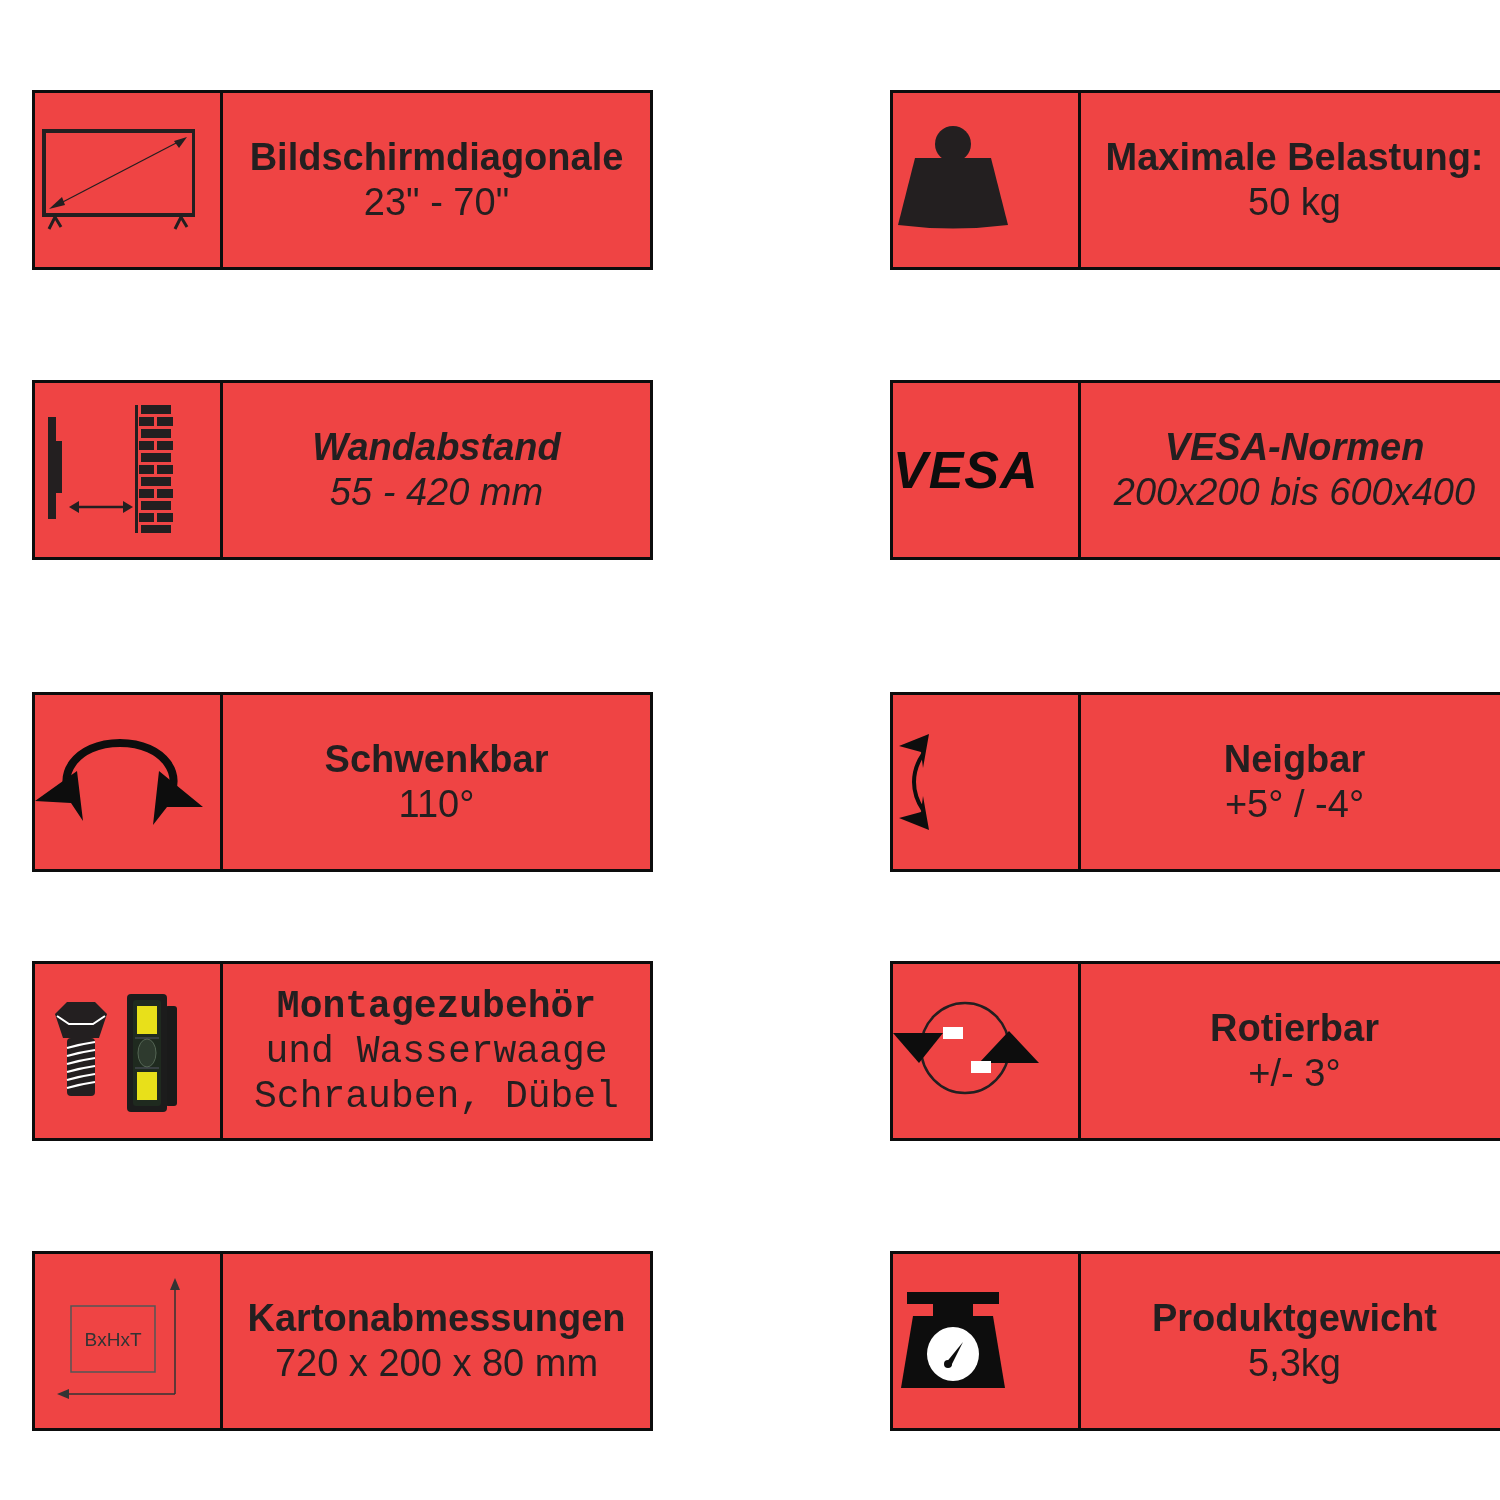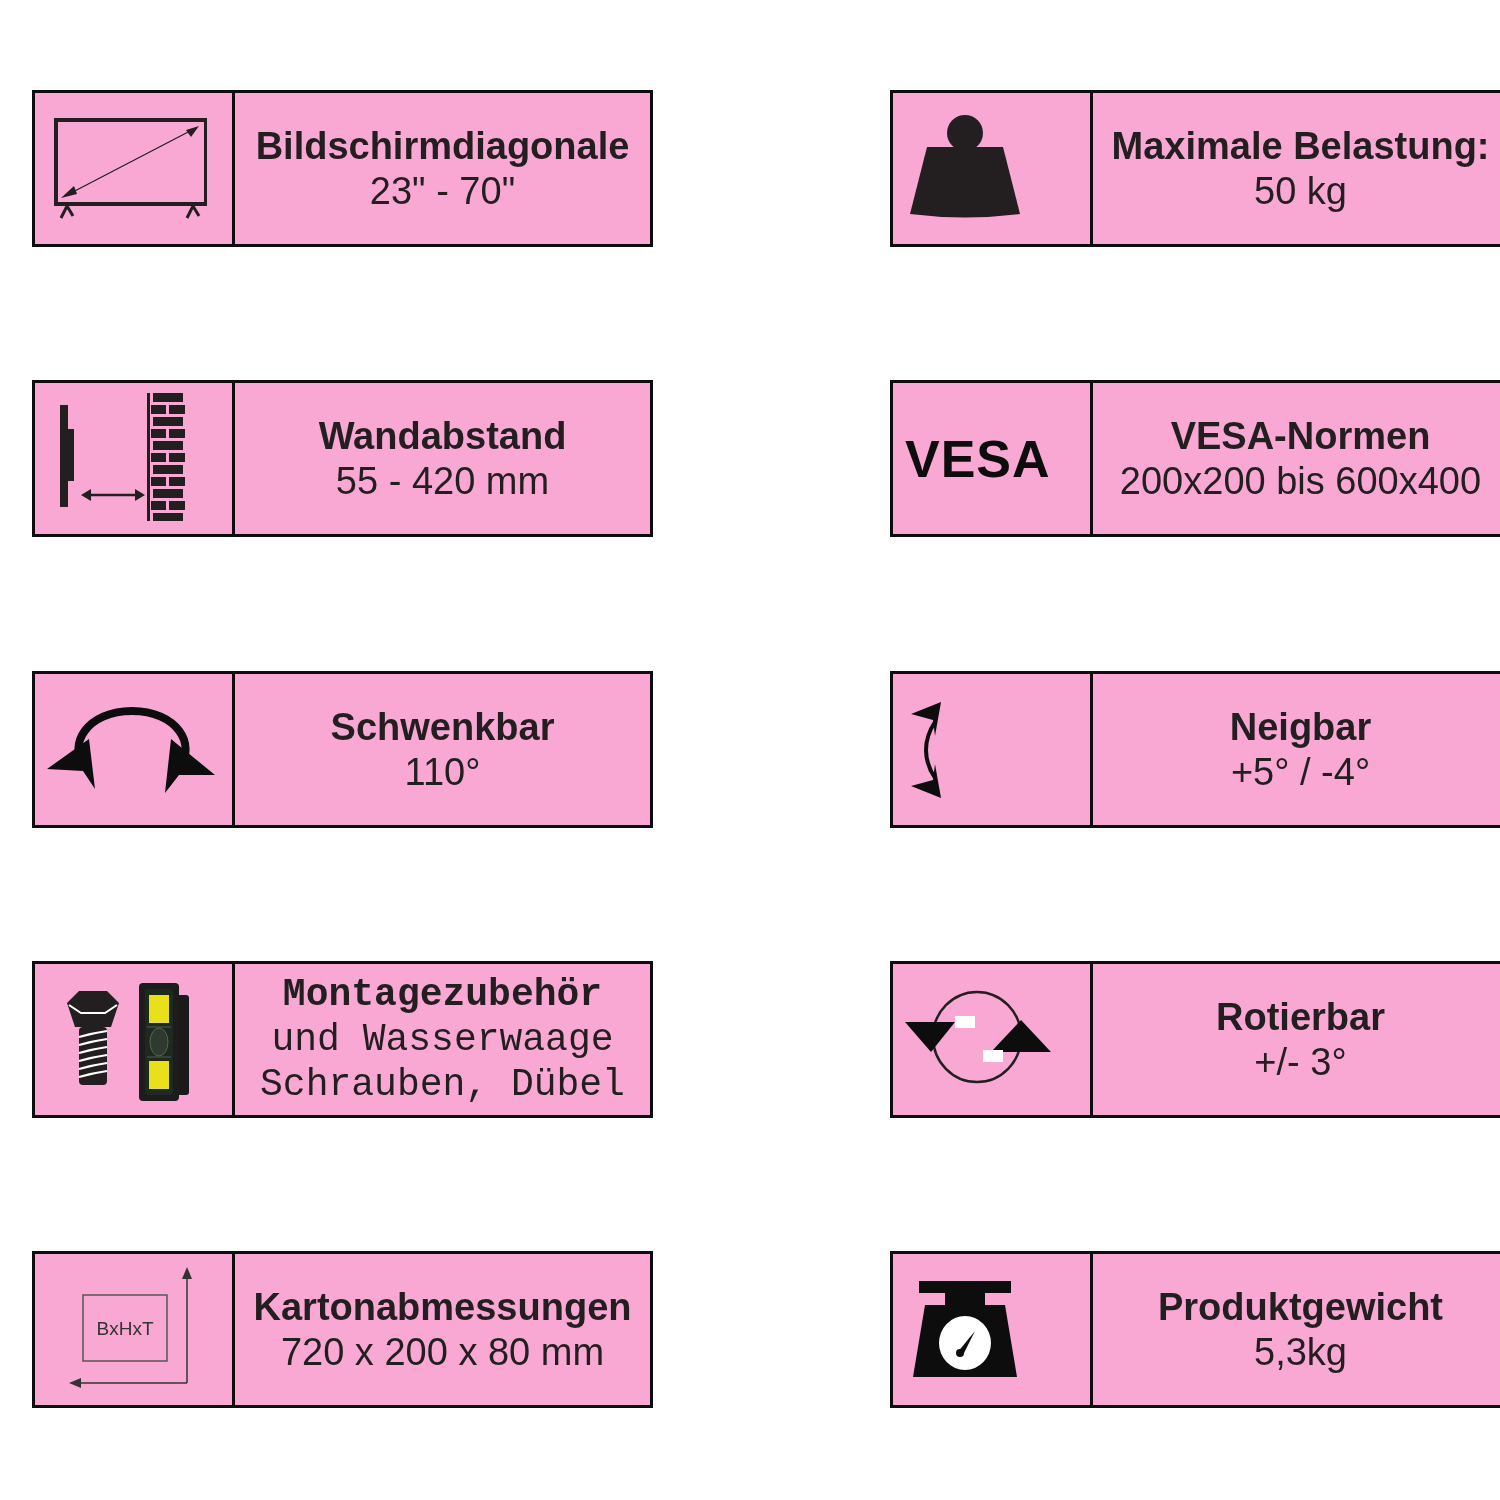"Bildschirmdiagonale" .card { background: #f9a8d4 -> #ef4444; height: 157px -> 180px; padding-left: 12px -> none }
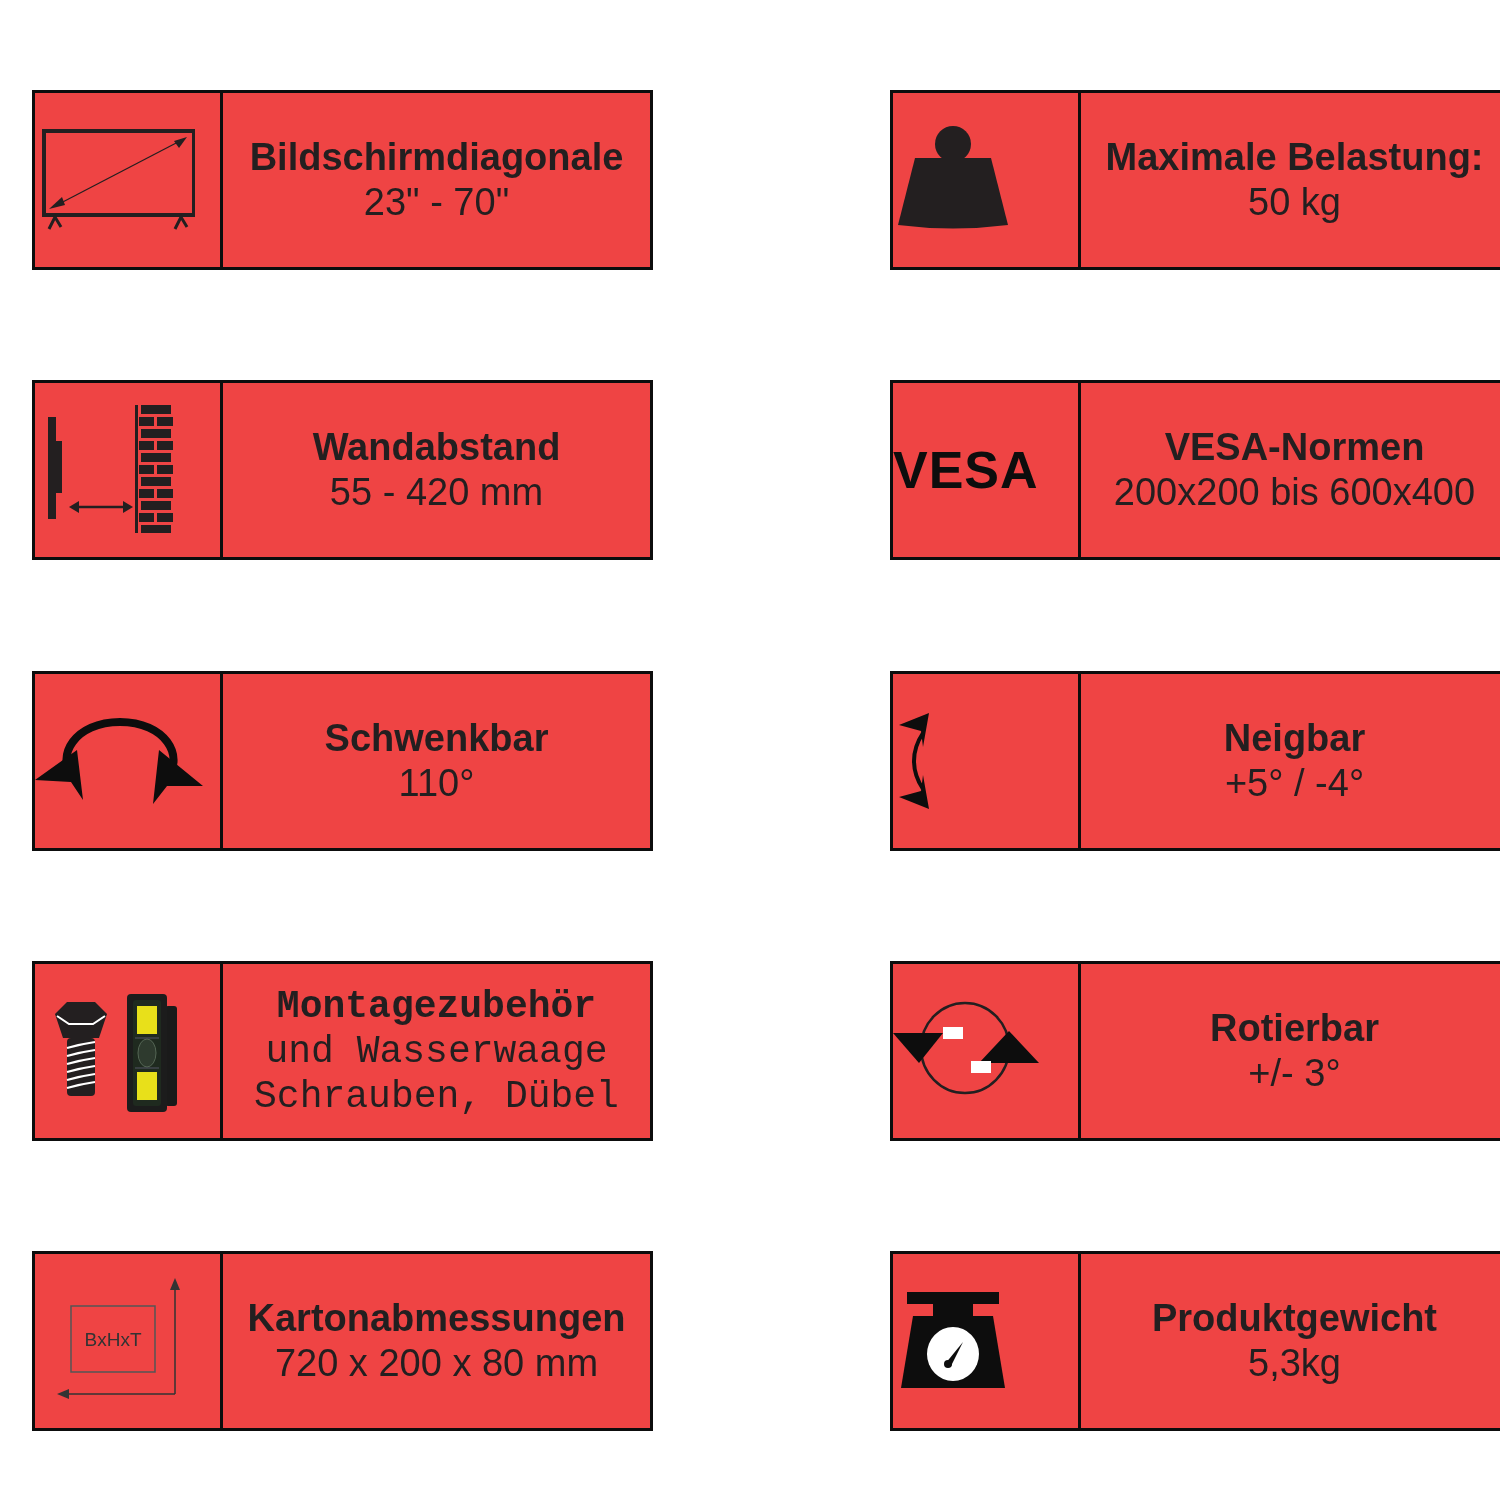"Wandabstand" .row-2 { font-style: none -> italic }
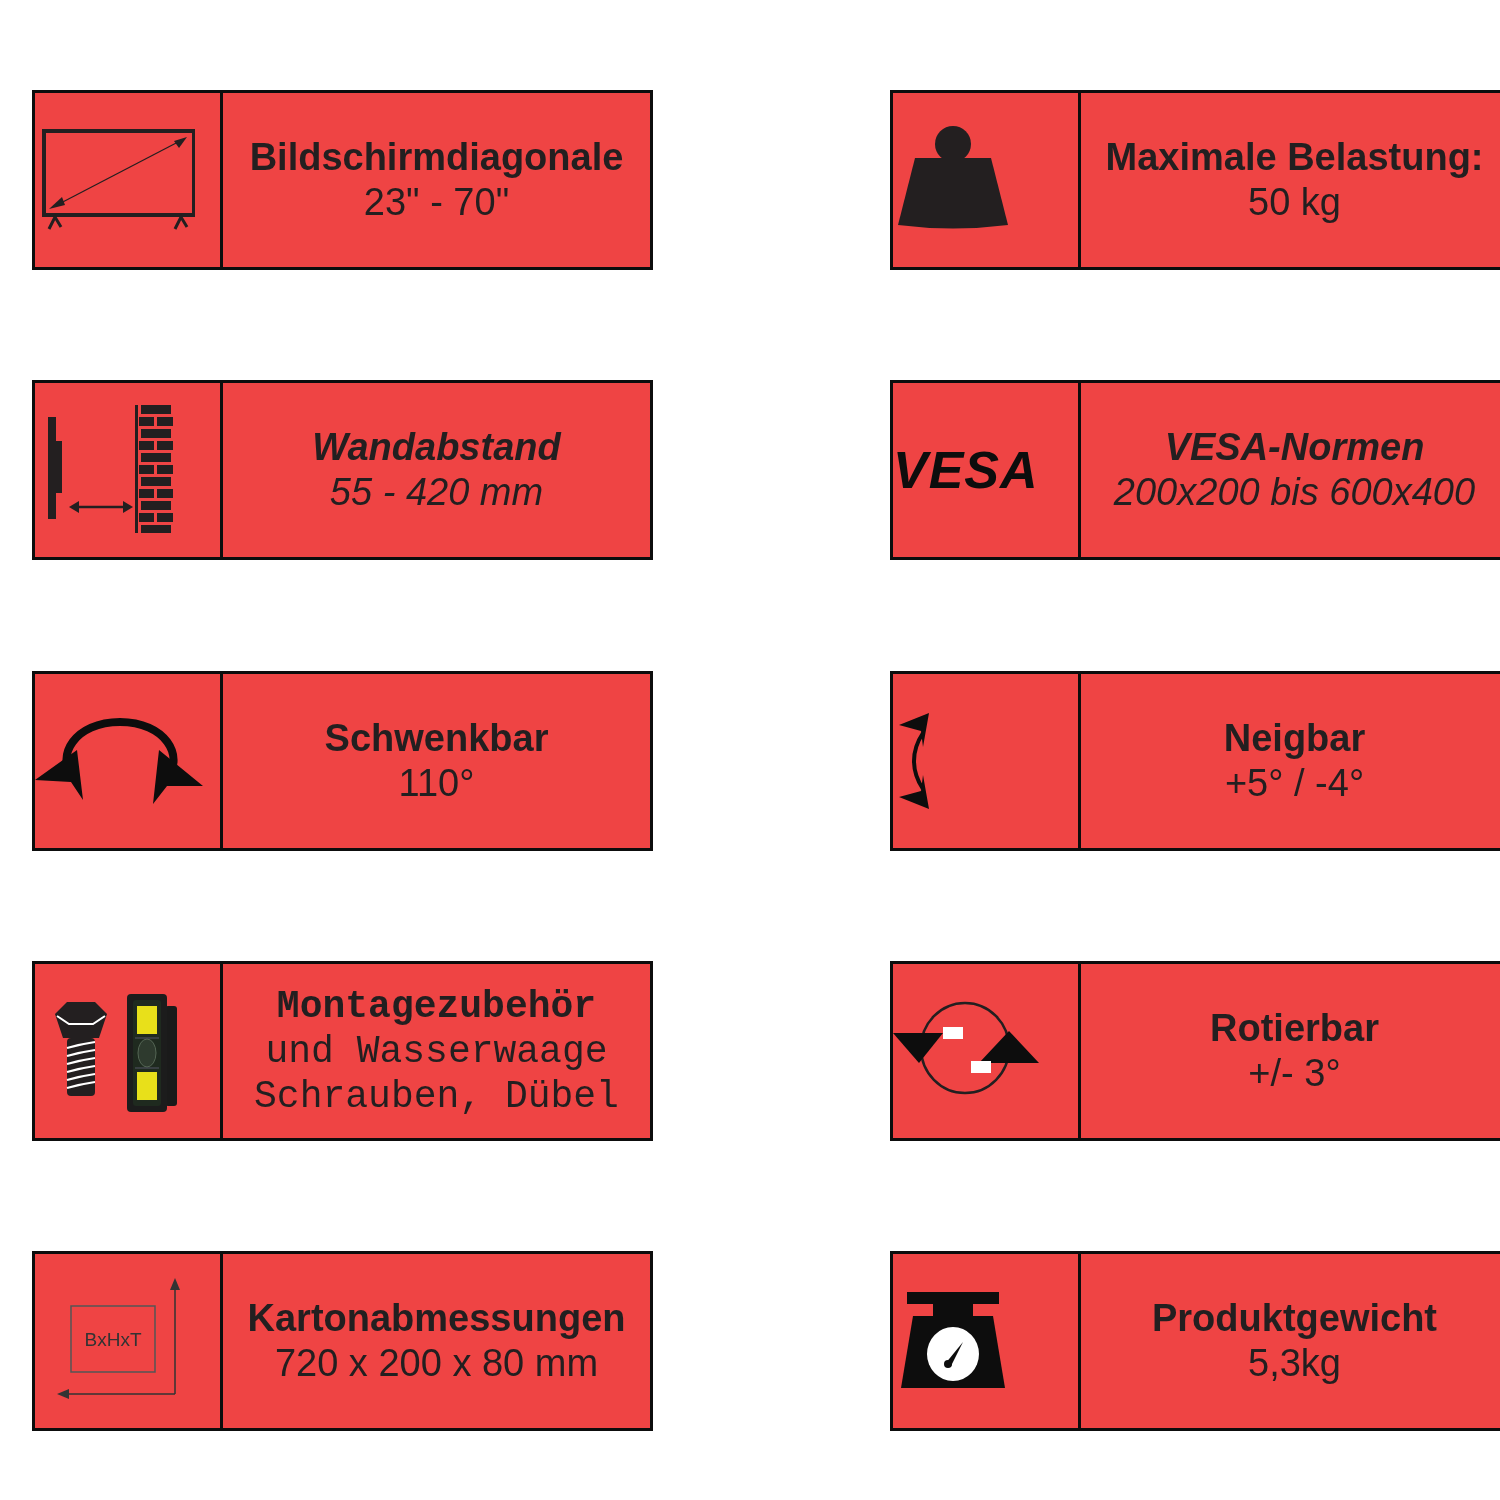"Schwenkbar" .row-3 { top: 671px -> 692px }
